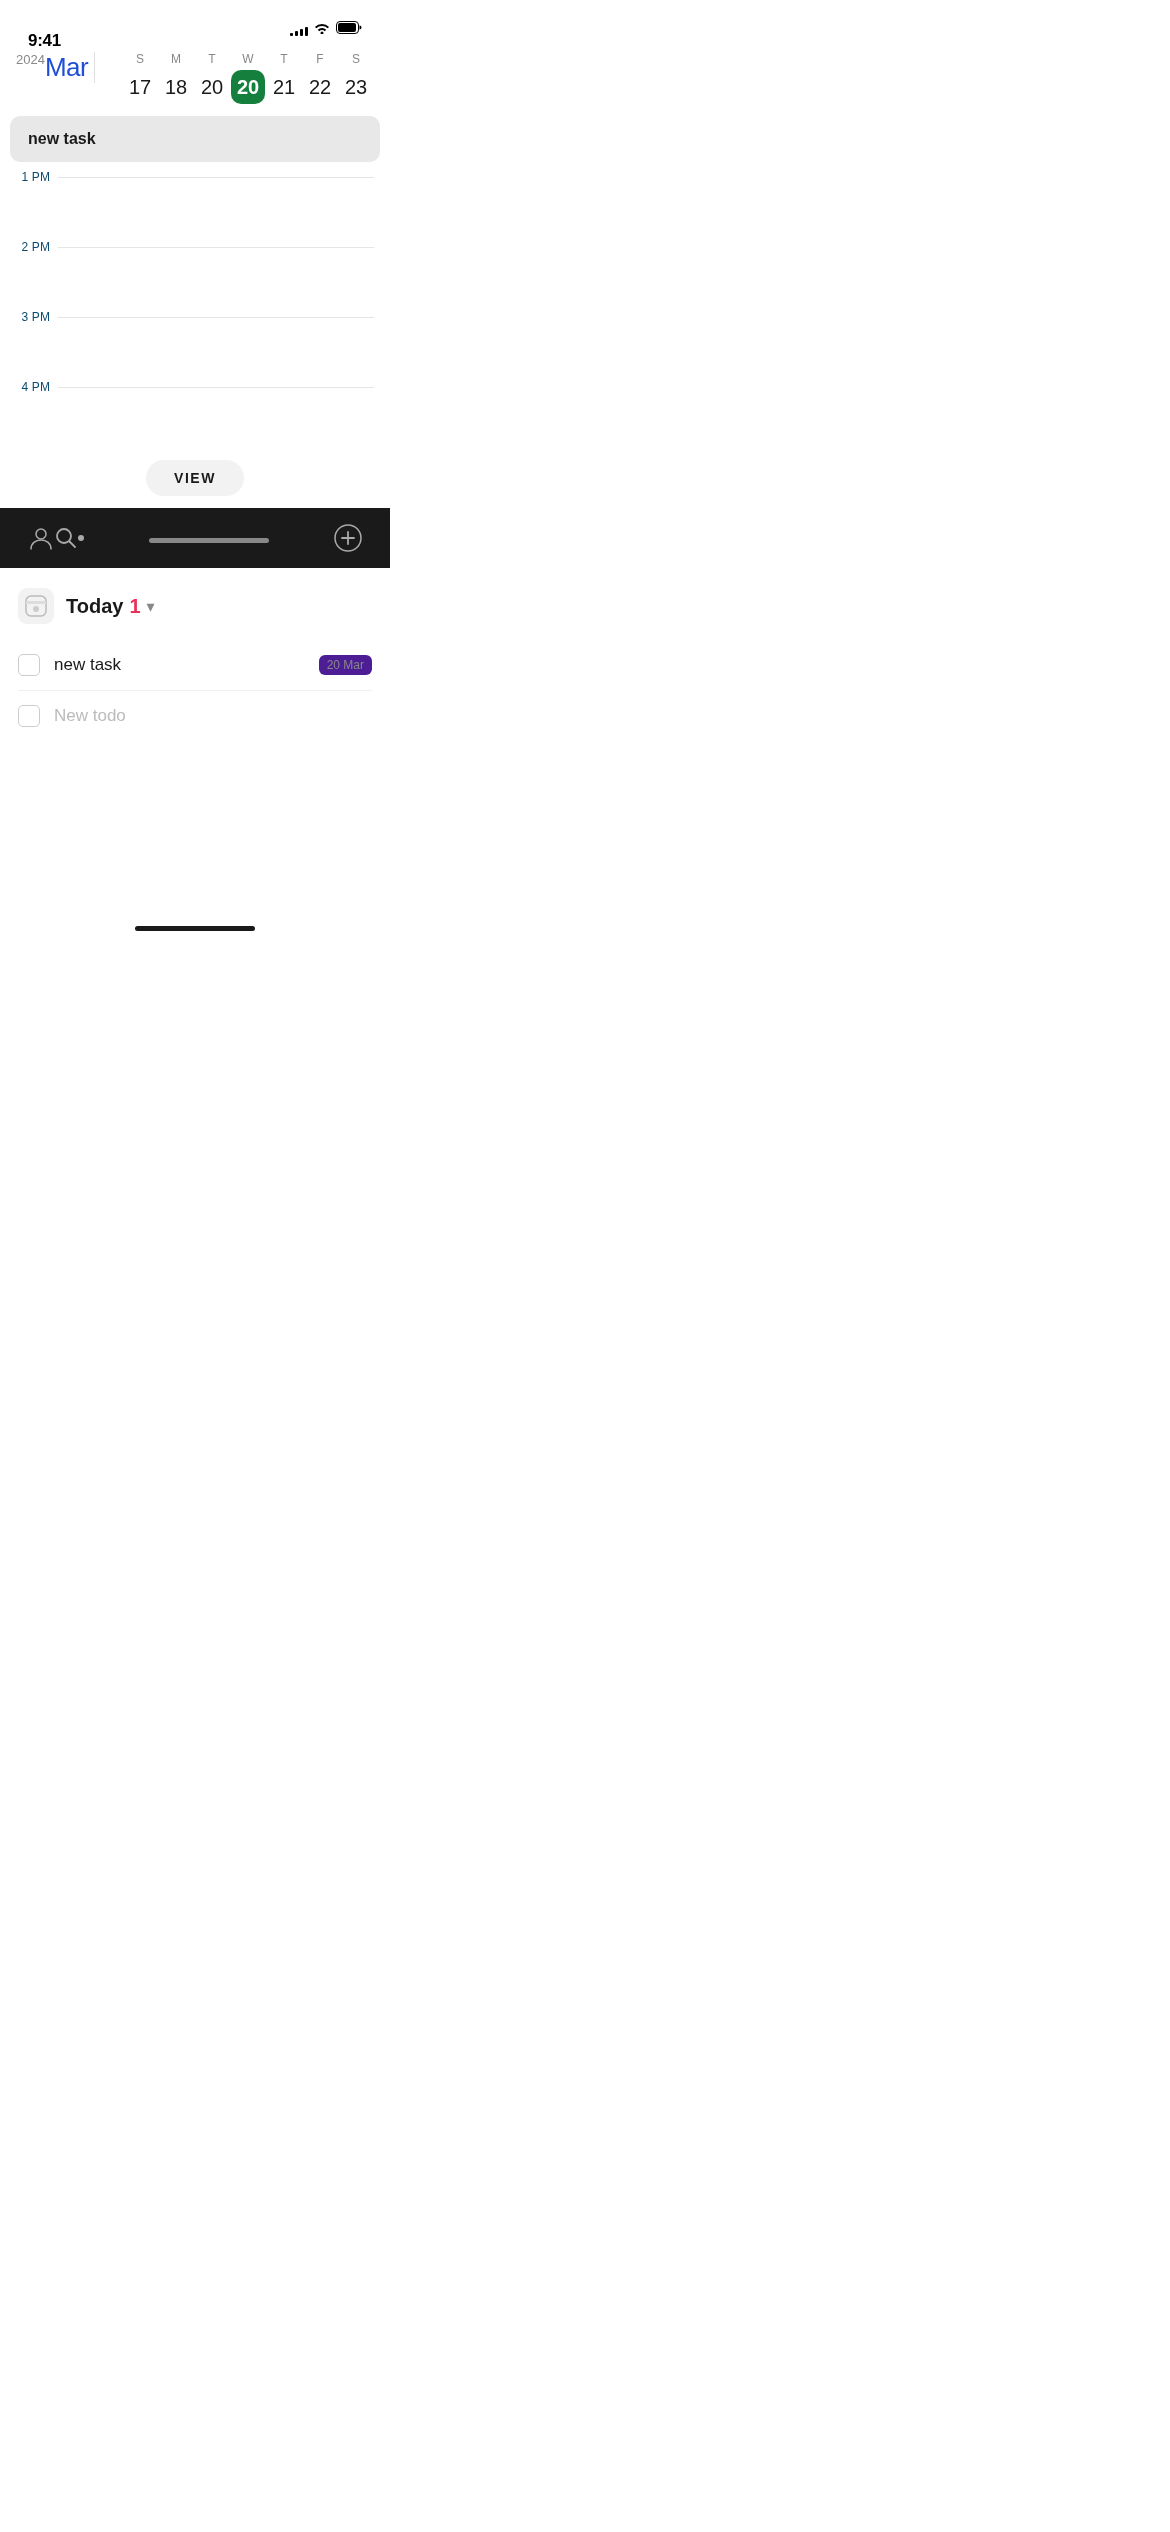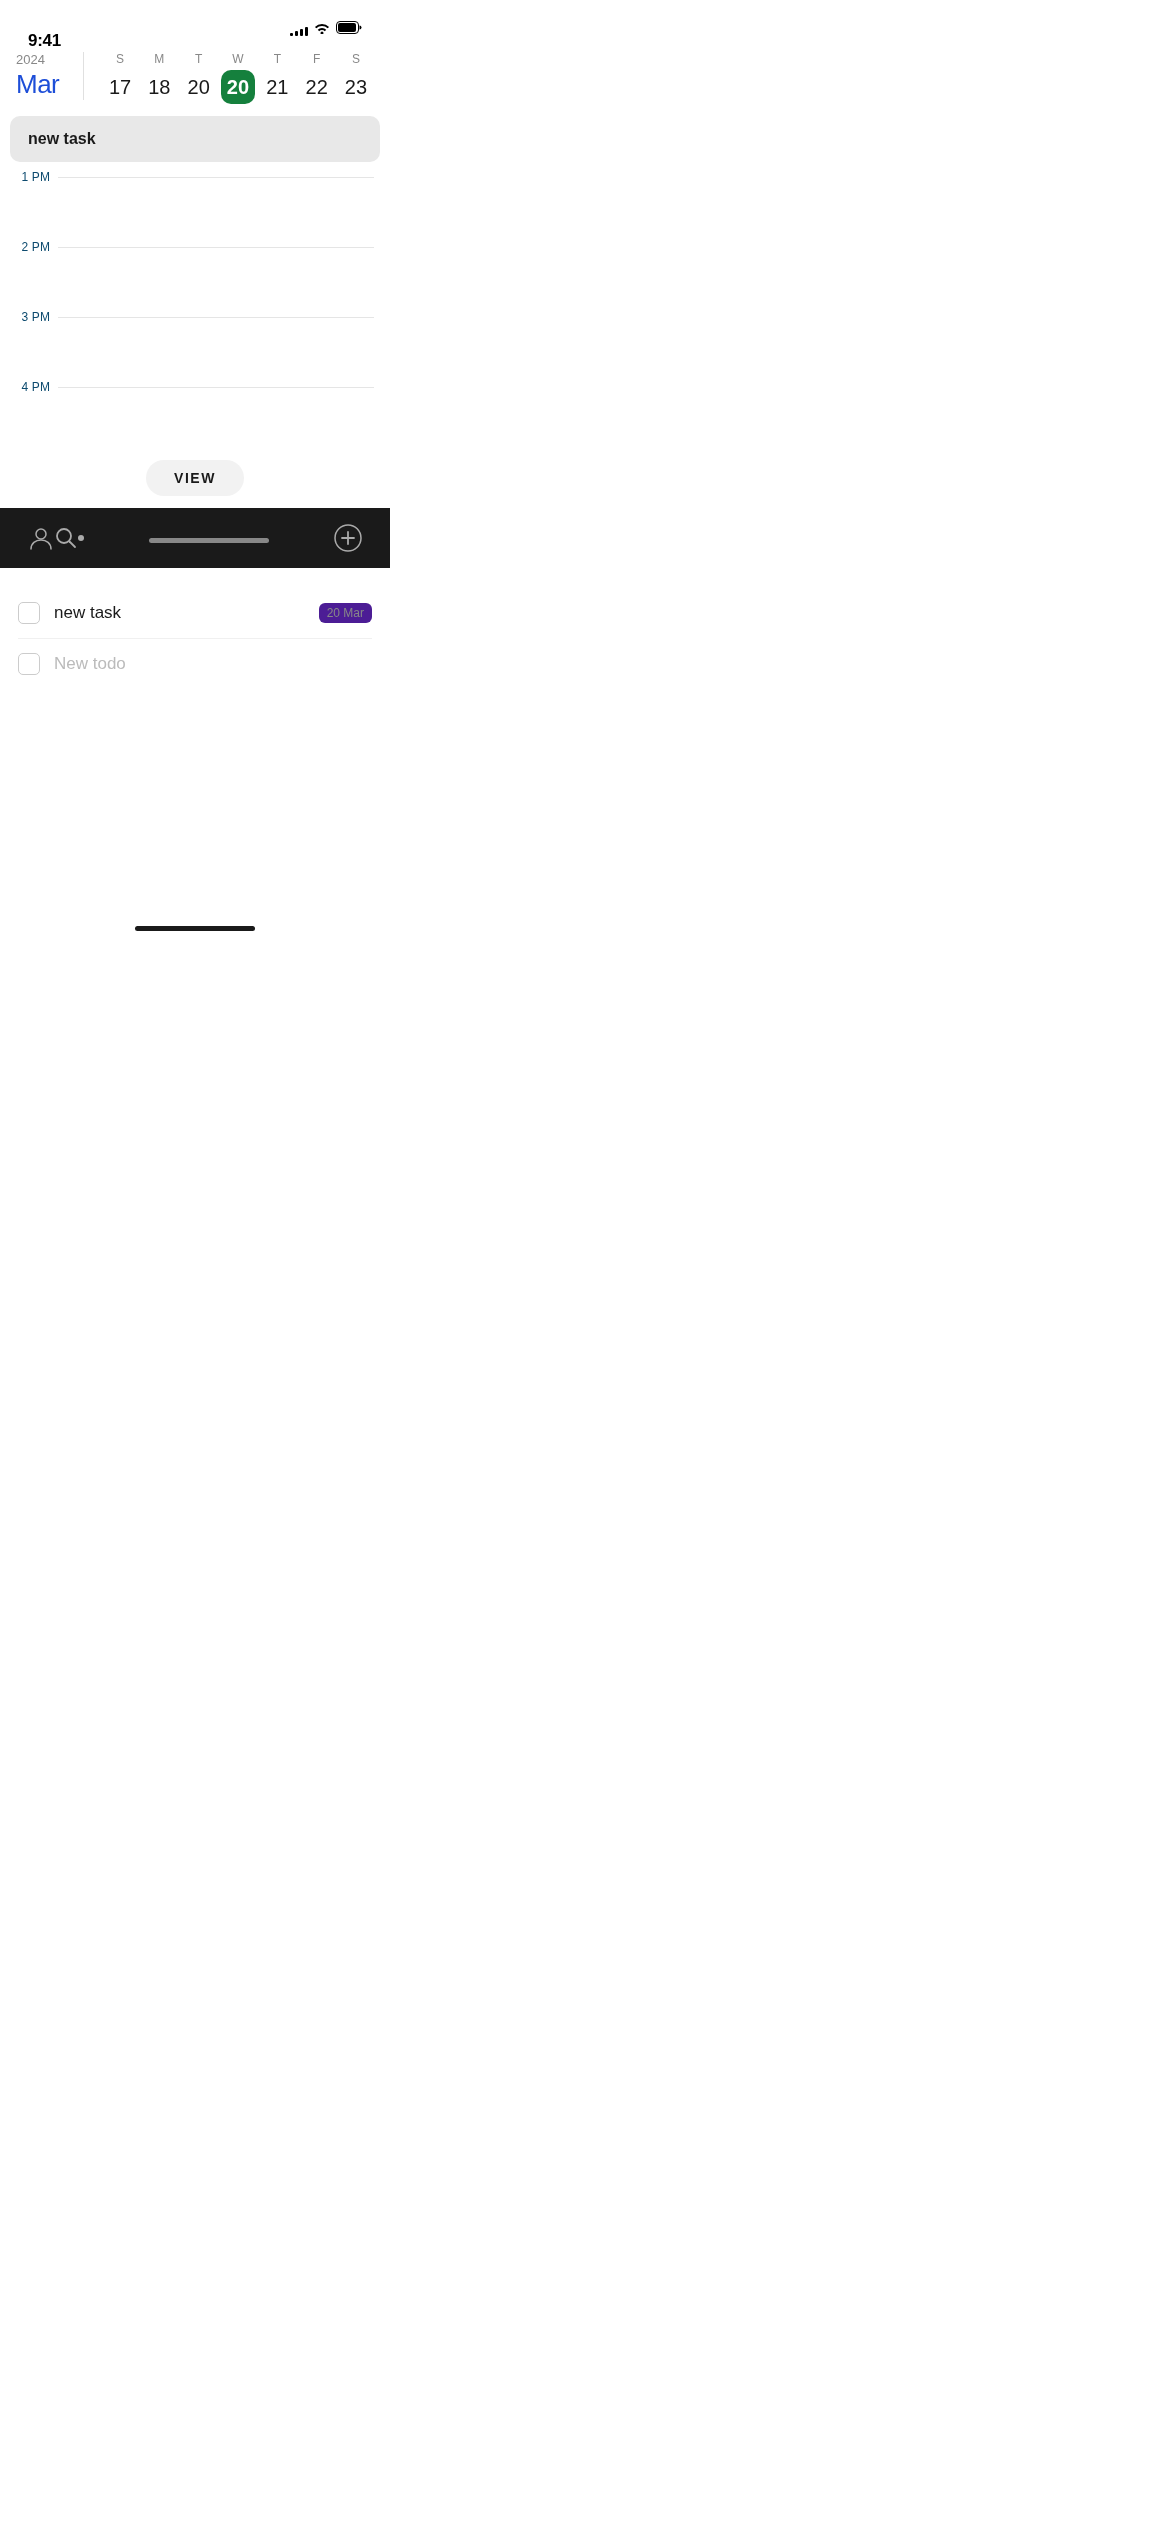"2024" .month-year-col { flex-direction: column -> row; margin-right: 18px -> 27px }
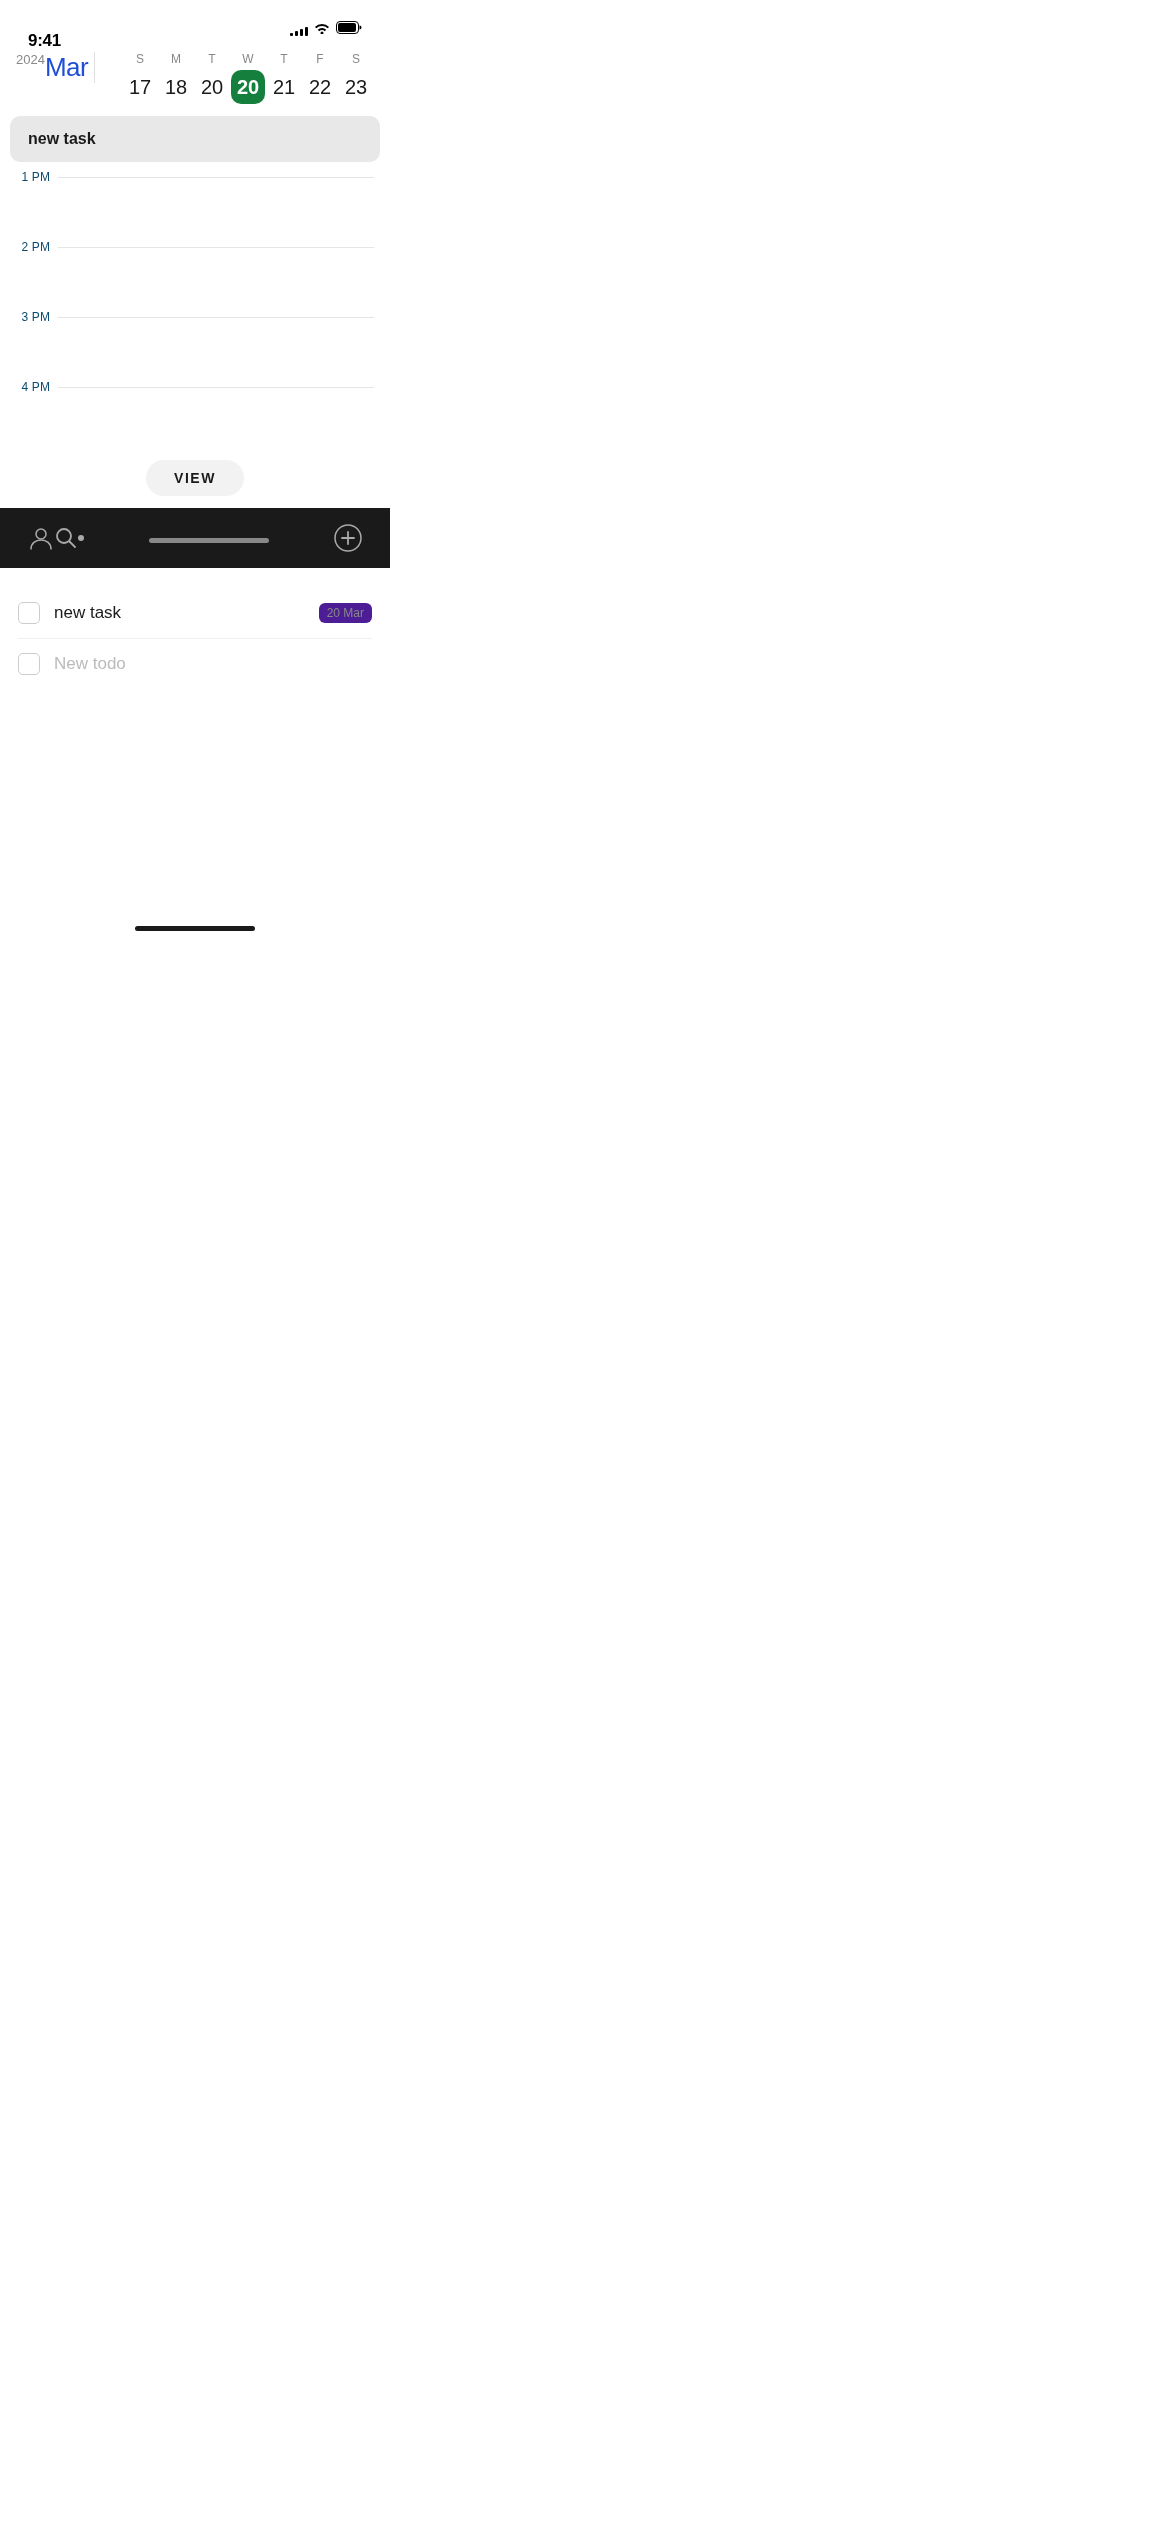"Today" div.bottom-sheet-header { html: none -> <div> <div> <svg> <rect></rect> <rect></rect> <circle></circle> </svg> </div> <div> <span>Today</span> <span>1</span> <span>▾</span> </div> </div> }
